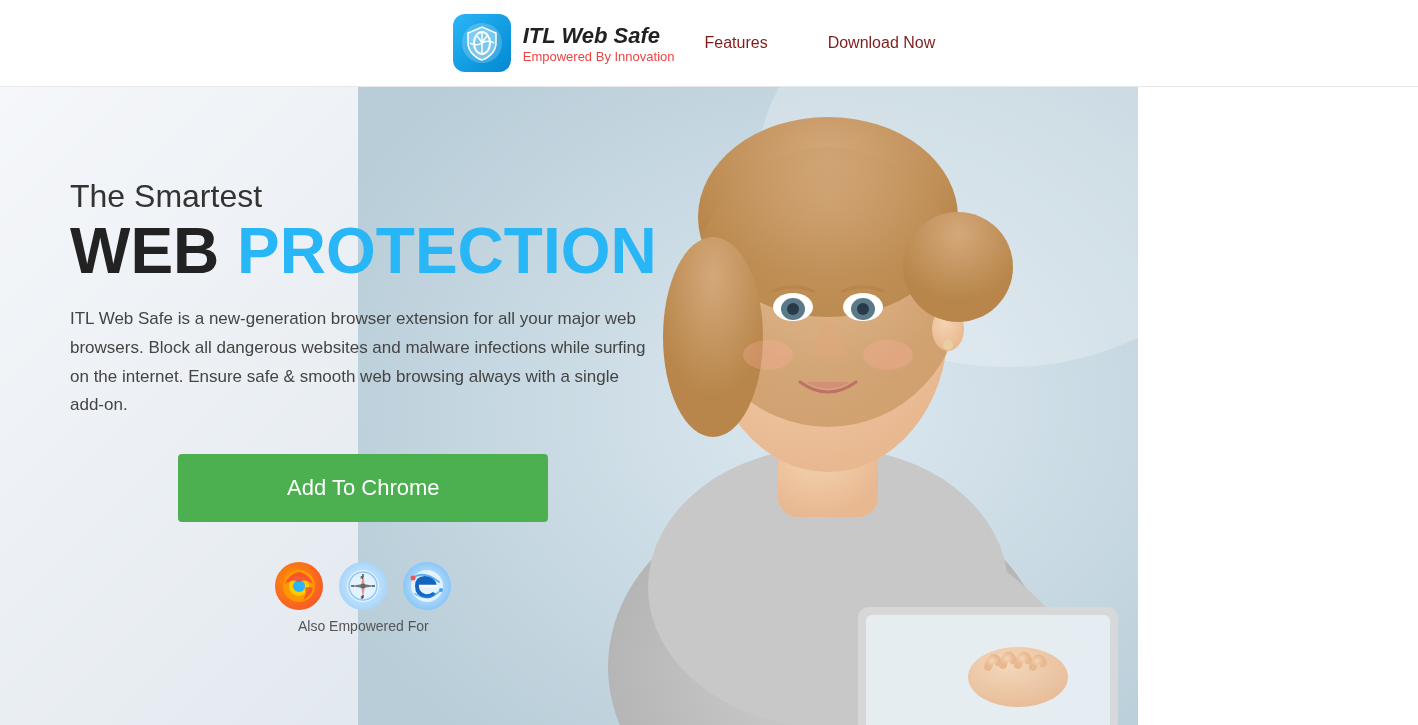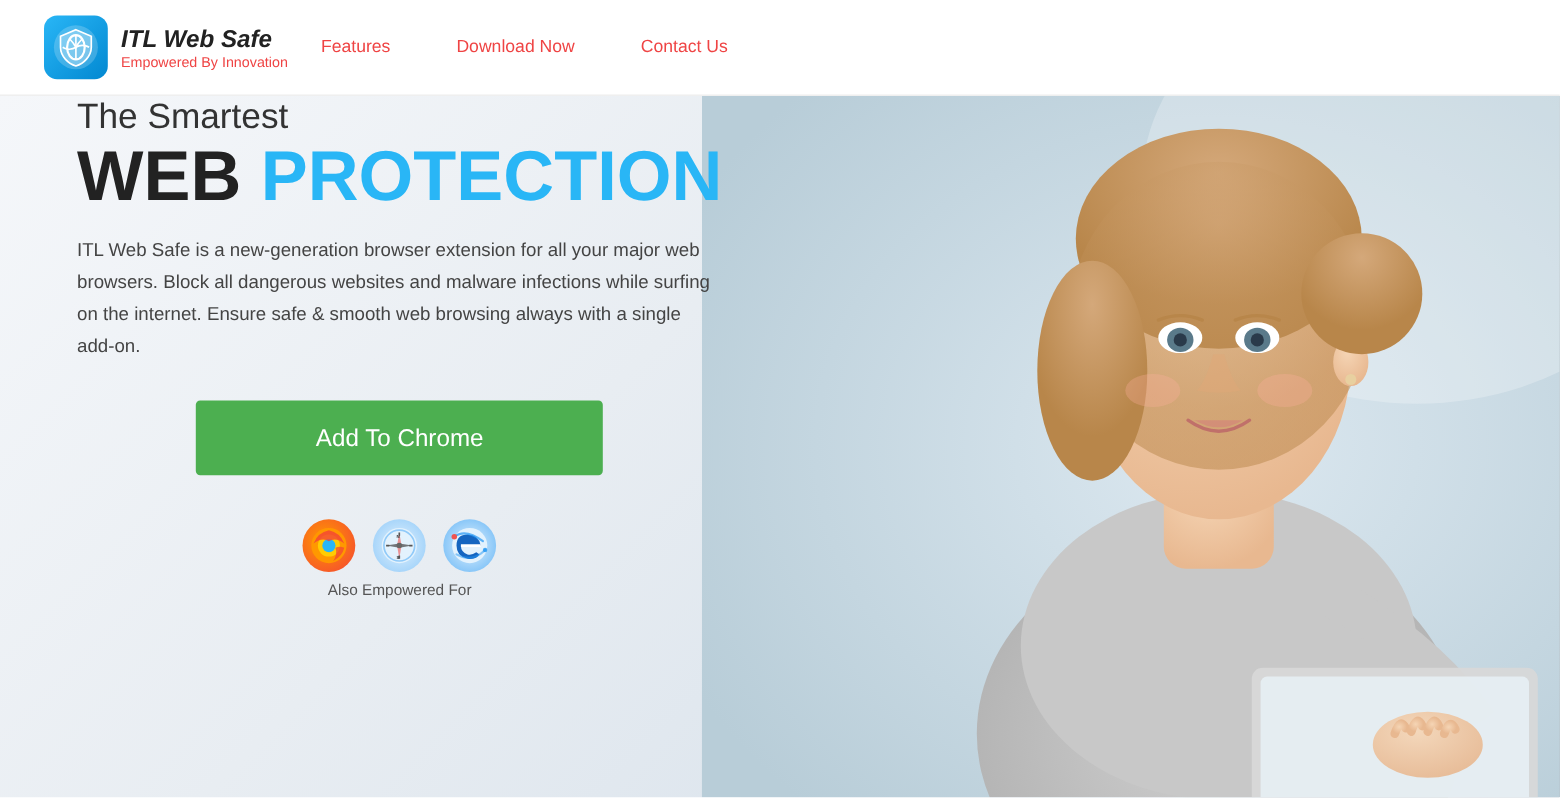"ITL Web Safe" .header { justify-content: flex-start -> center }
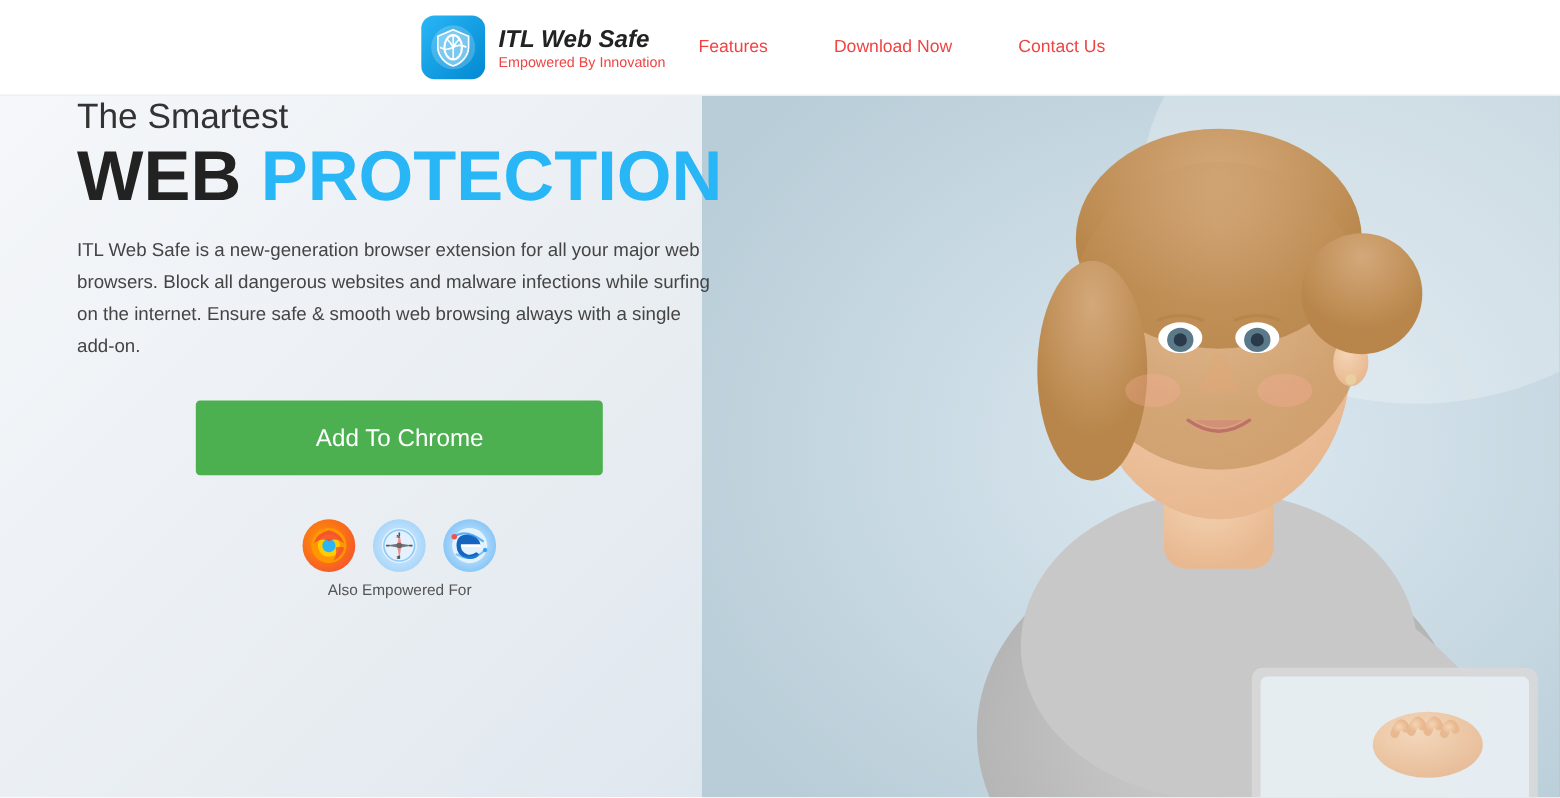"Features" .nav-item { color: #ef4444 -> #7f1d1d }
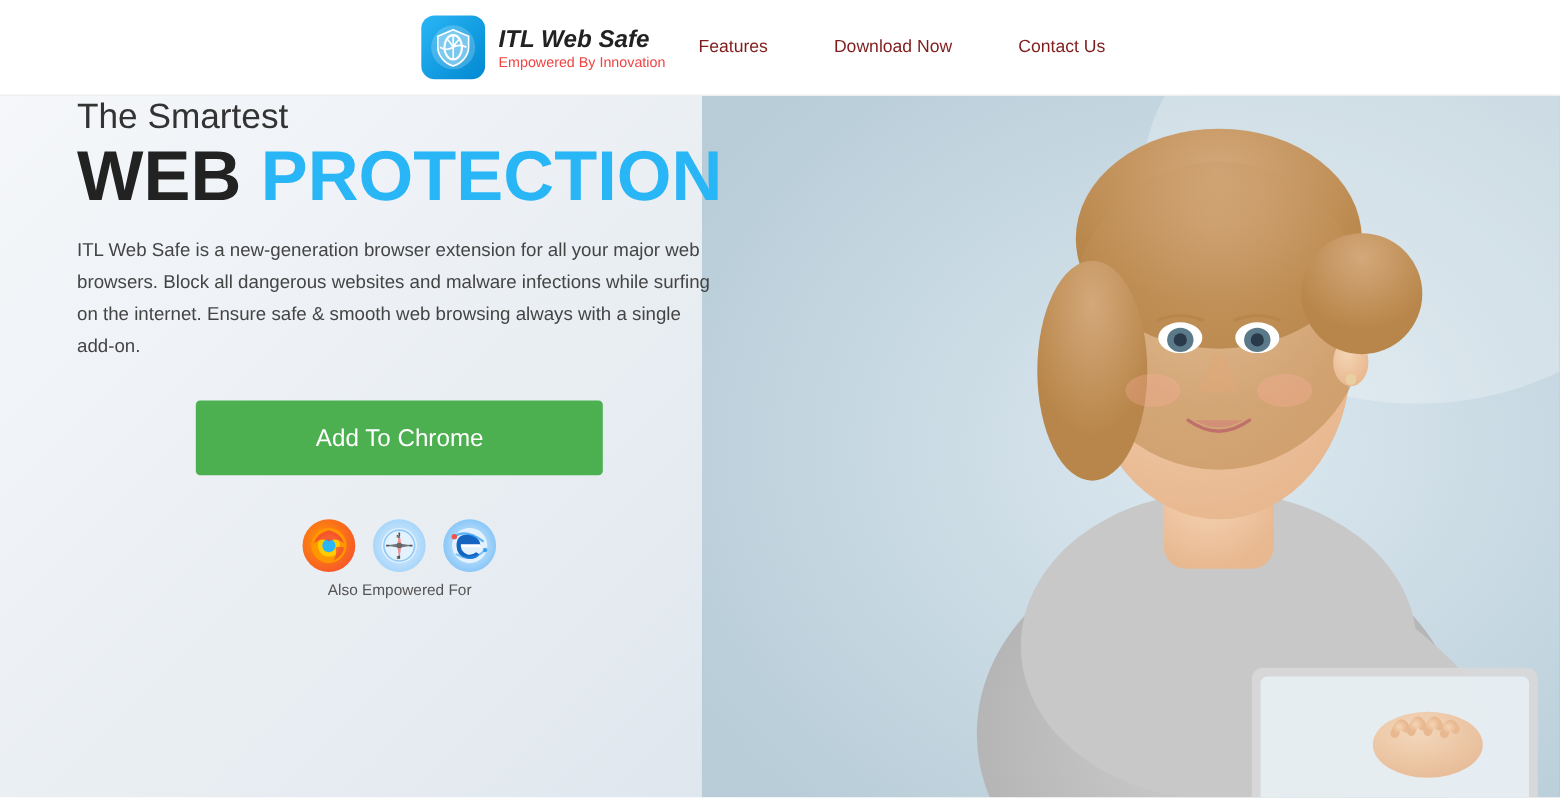"Contact Us" a.nav-item { html: <a>Contact Us</a> -> none }
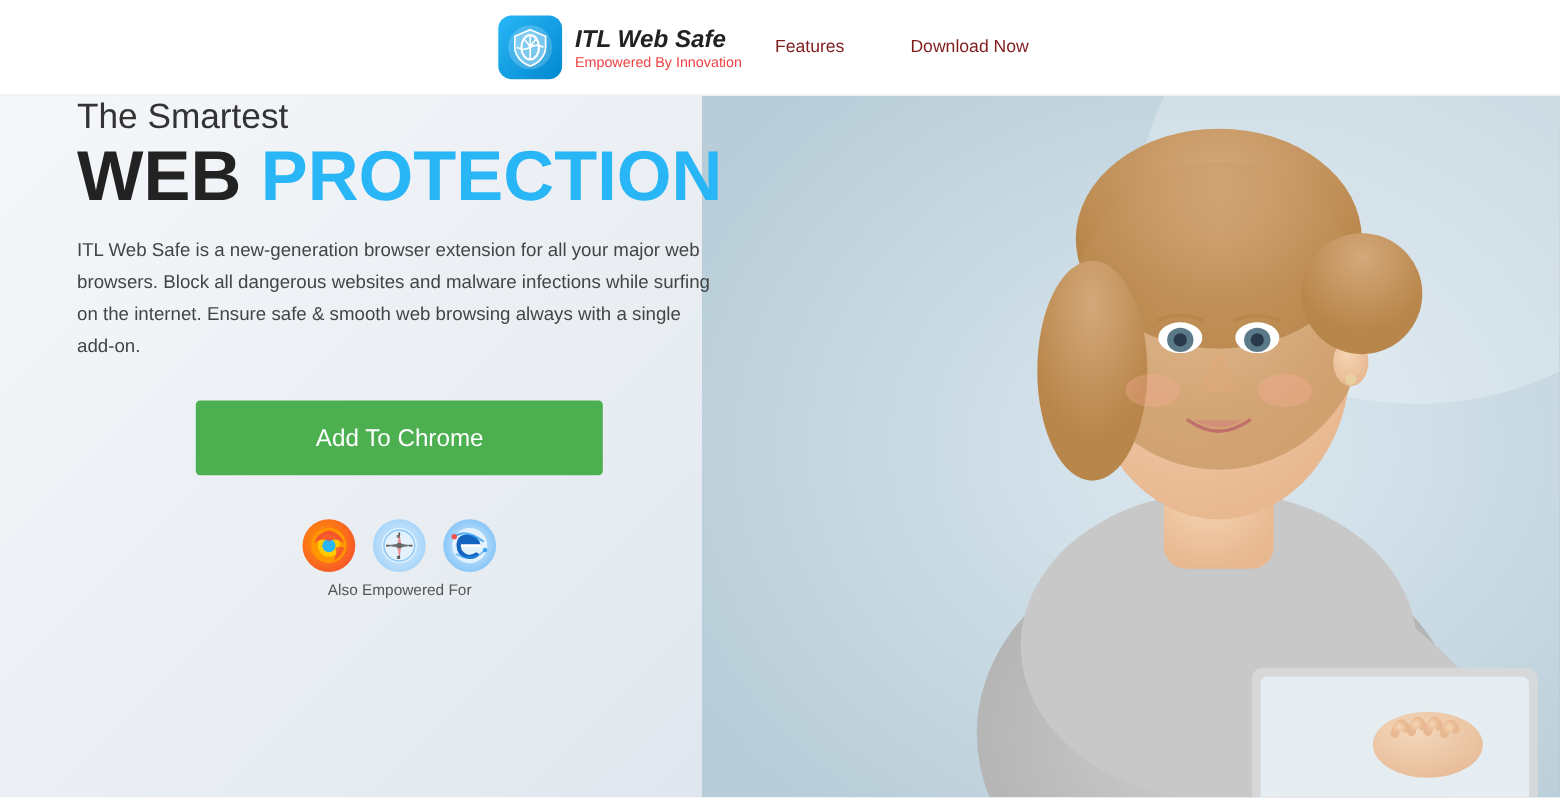"The Smartest" .hero { align-items: flex-start -> center; width: 1418px -> 1138px }
